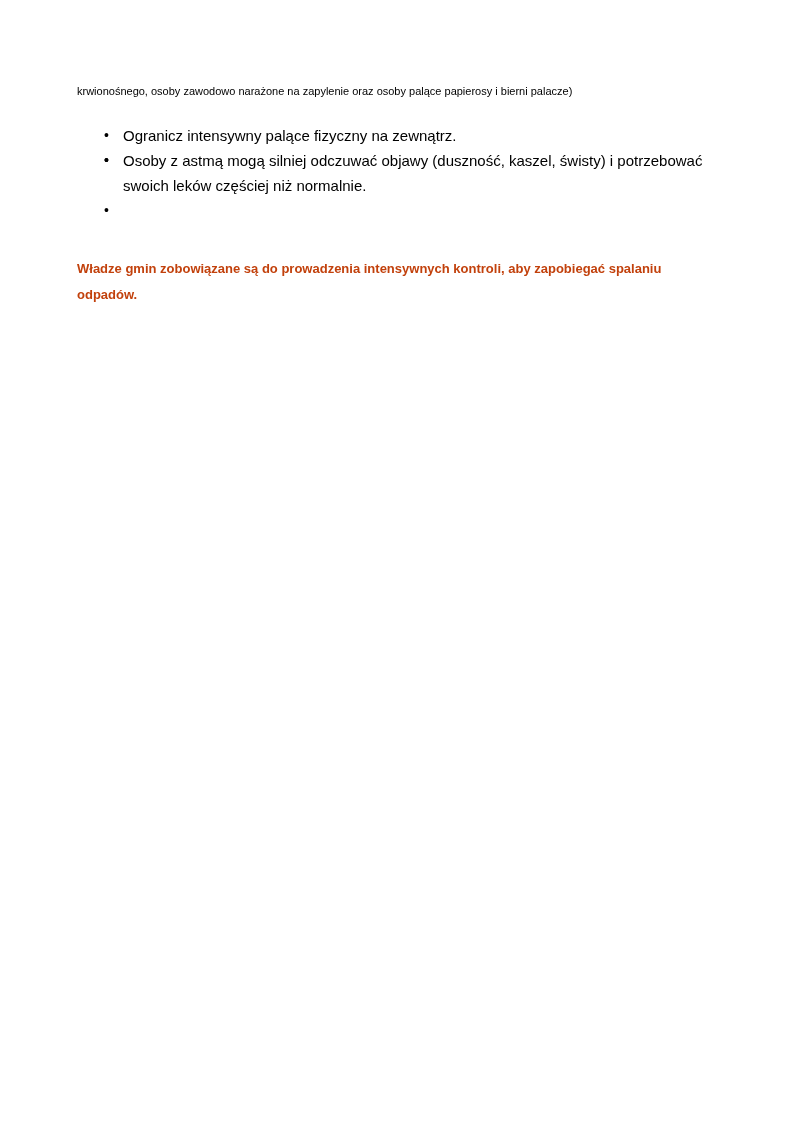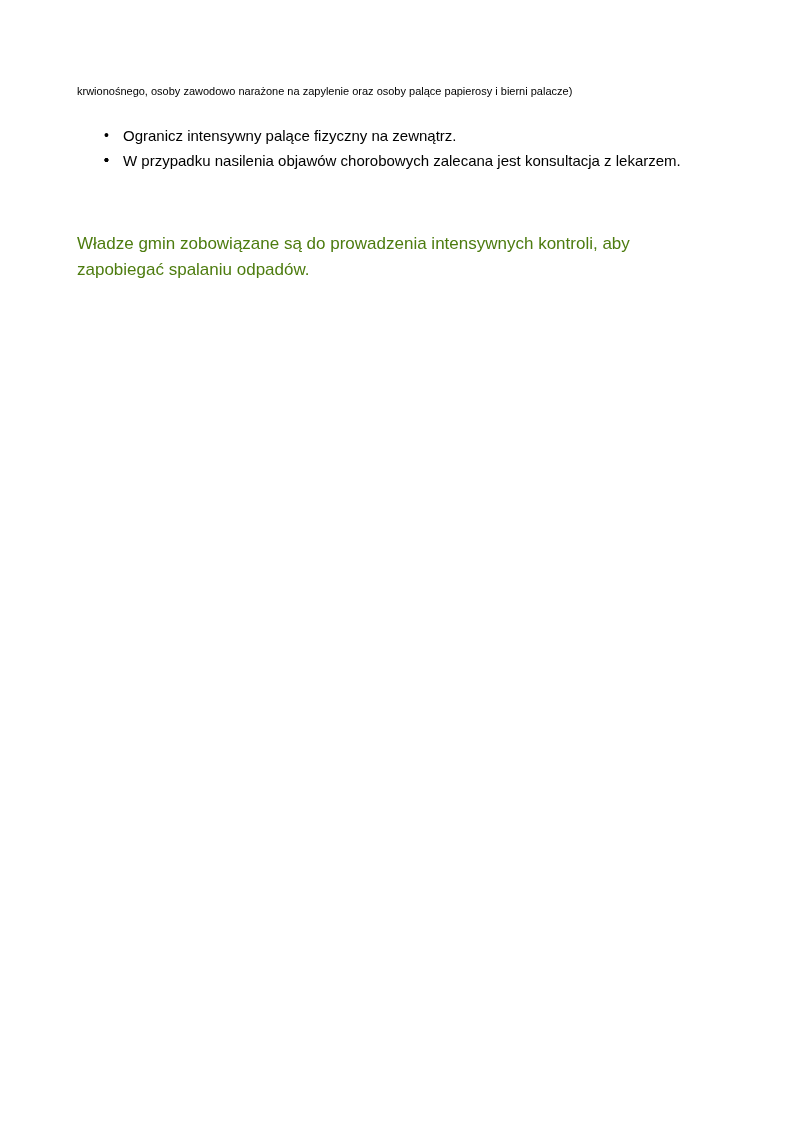"Osoby z astmą mogą silniej" span.bullet-text { html: none -> <span>Osoby z astmą mogą silniej odczuwać objawy (duszność, kaszel, świsty) i potrzebować swoich leków częściej niż normalnie.</span> }
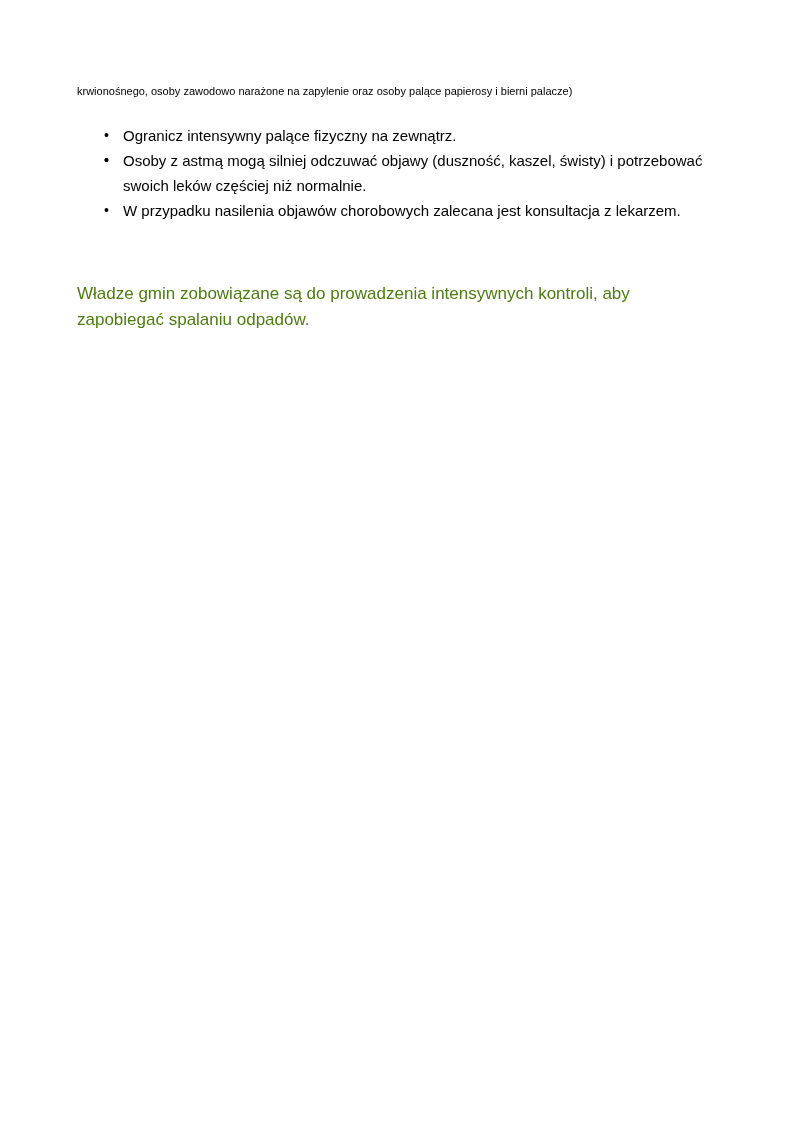"W przypadku nasilenia objawów" span.bullet-text { html: <span>W przypadku nasilenia objawów chorobowych zalecana jest konsultacja z lekarzem.</span> -> none }
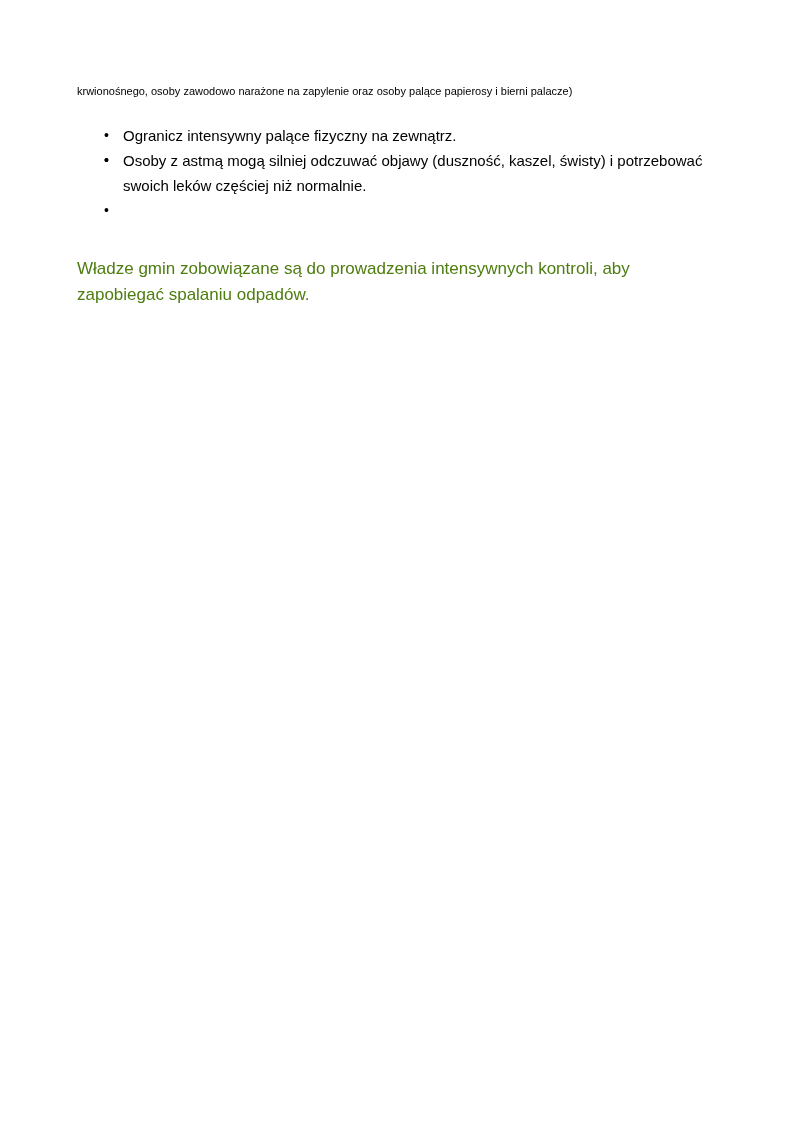"Władze gmin zobowiązane są do" .notice { color: #4d7c0f -> #c2410c; font-size: 17px -> 13px; font-weight: normal -> bold }
